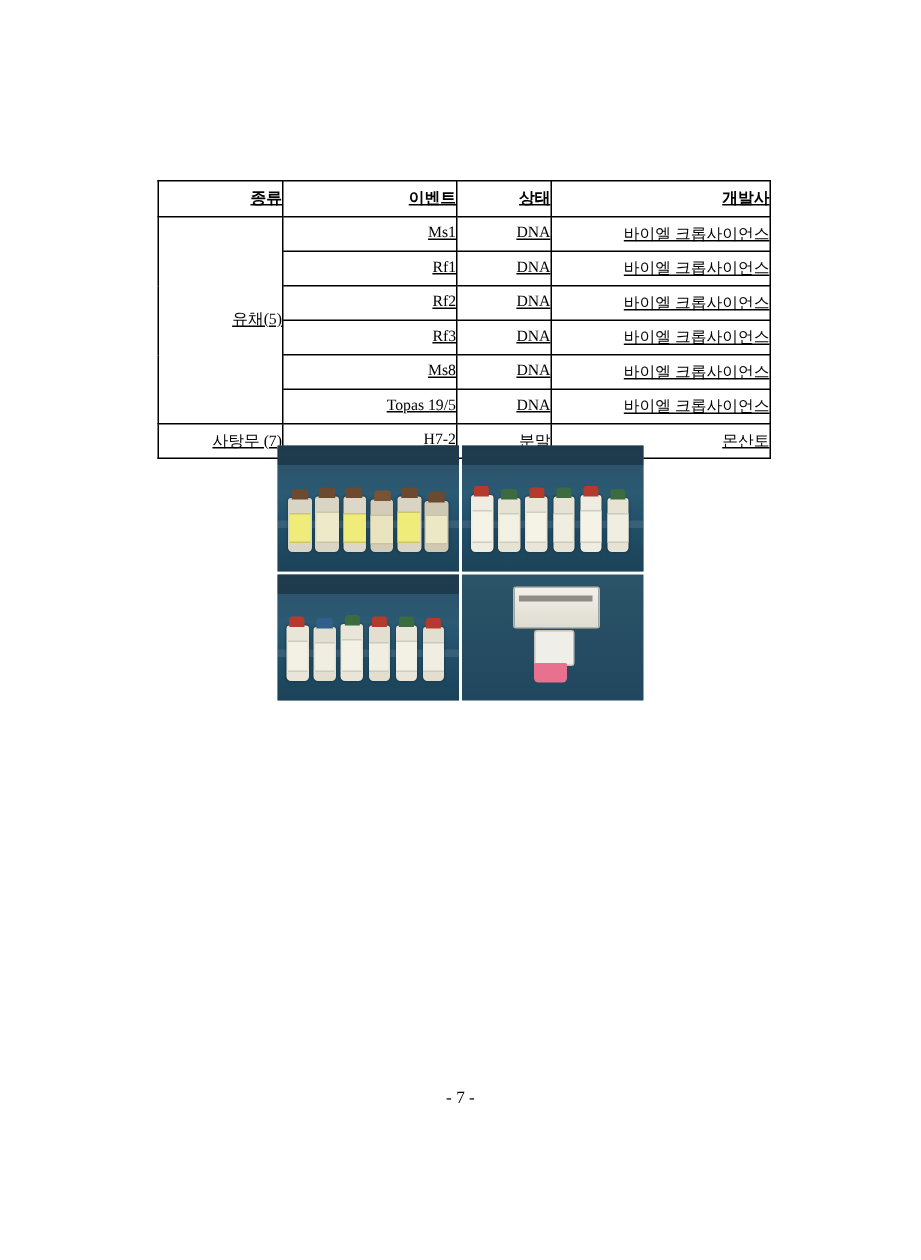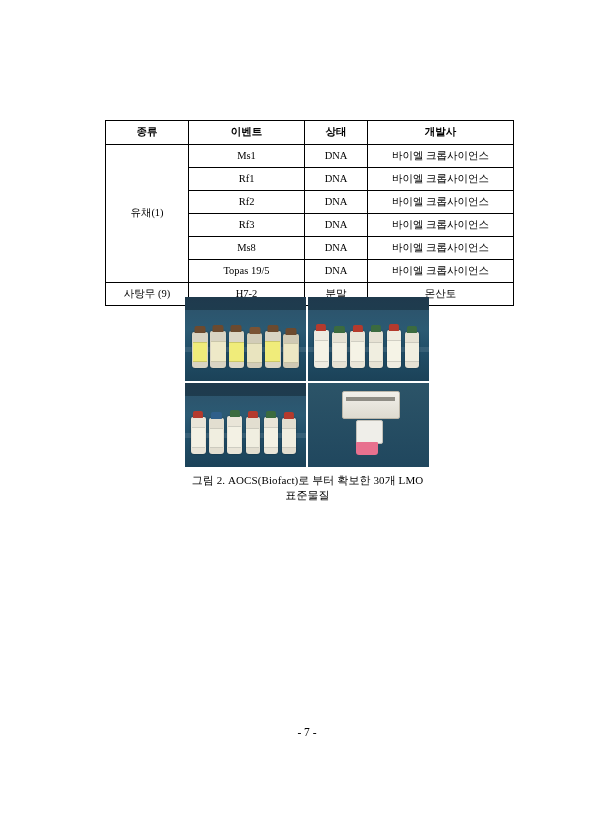"종류" table.data-table td, table.data-table th { text-align: center -> right; text-decoration: none -> underline }
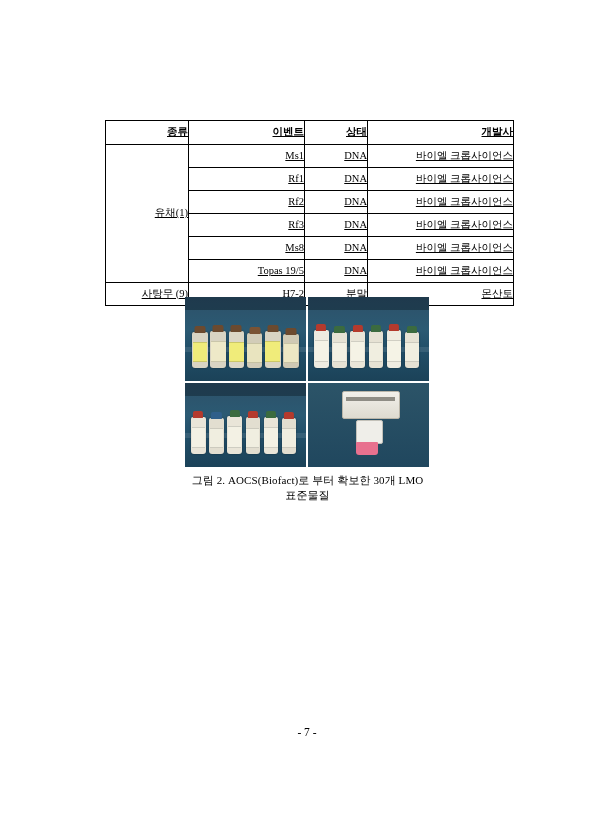"유채(1)" td.col-type { text: 1 -> 5 }
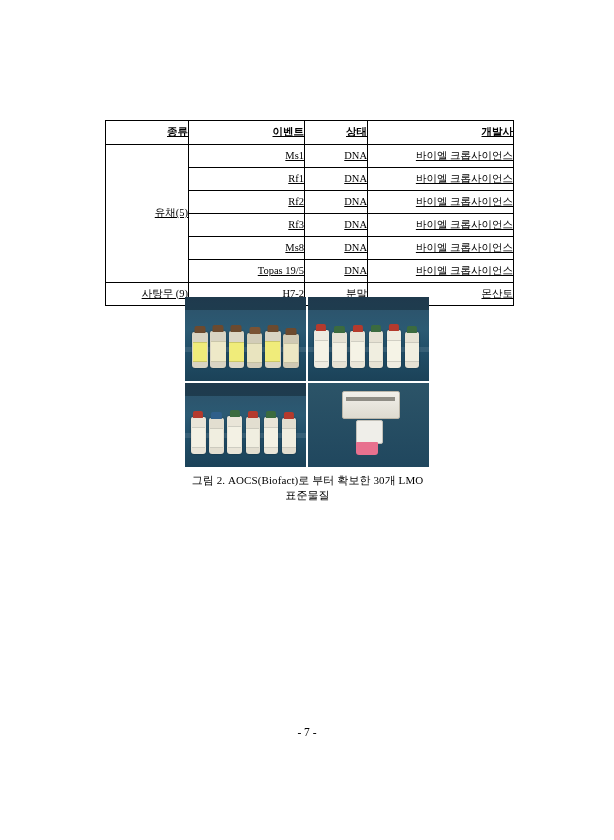"사탕무 (9)" td.col-type { text: 9 -> 7 }
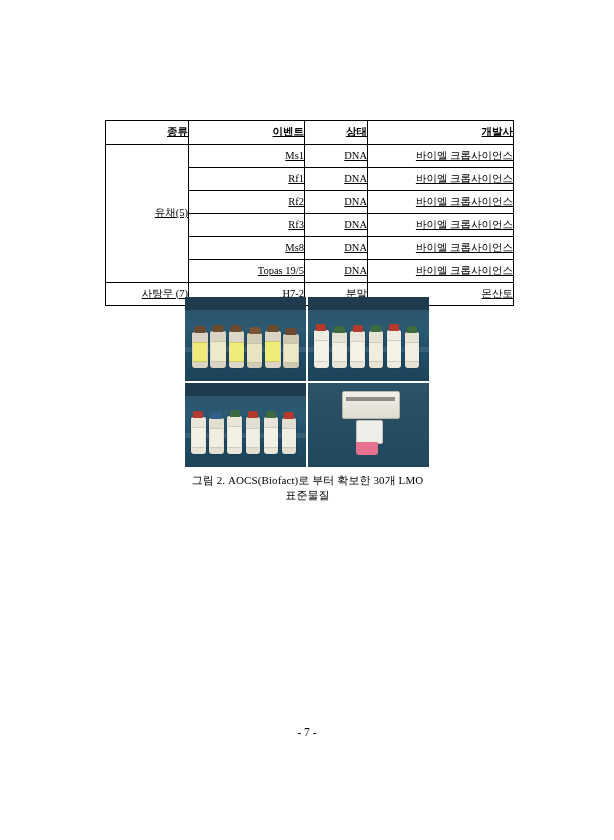"그림 2. AOCS(Biofact)로 부터 확보한" div.caption { html: <div>그림 2. AOCS(Biofact)로 부터 확보한 30개 LMO 표준물질</div> -> none }
